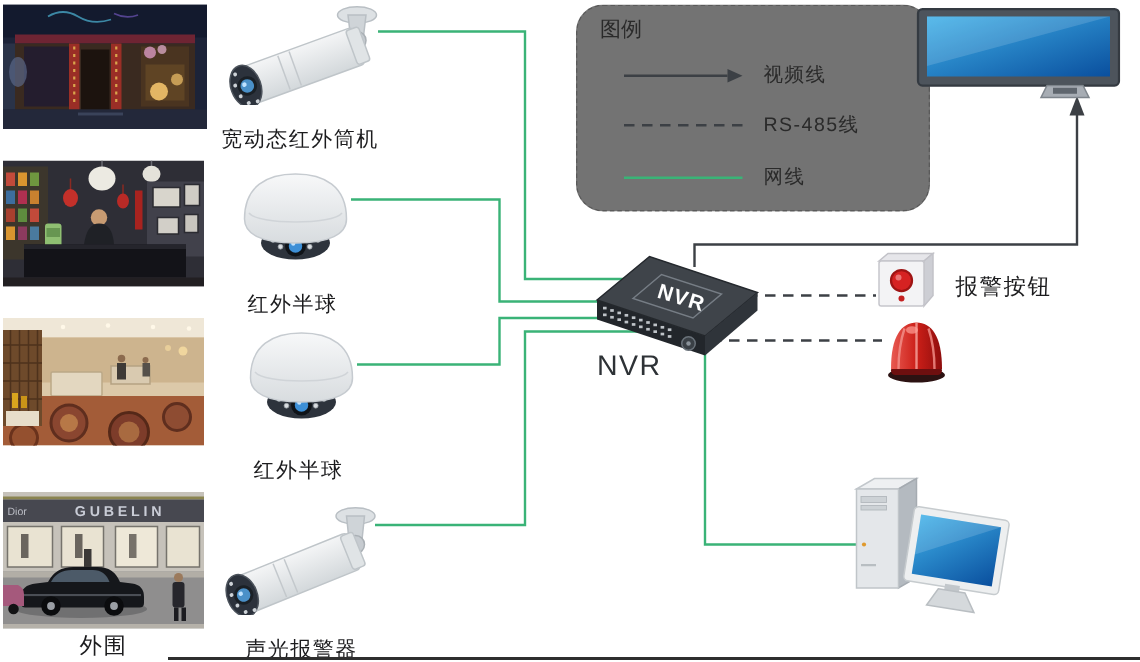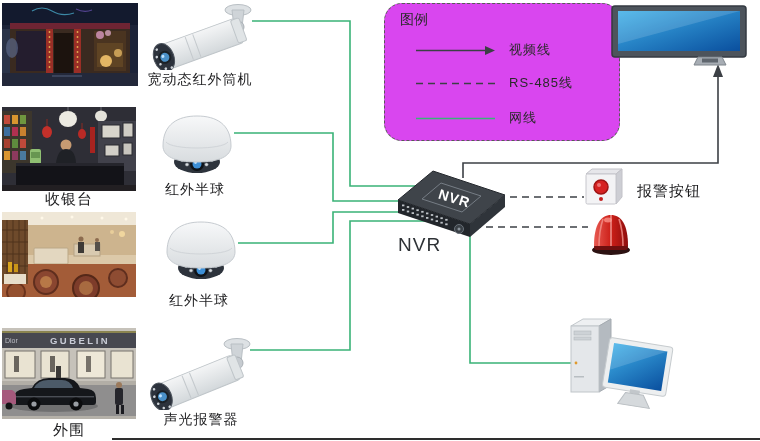"图例" .legend { background: #d946ef -> #737373 }
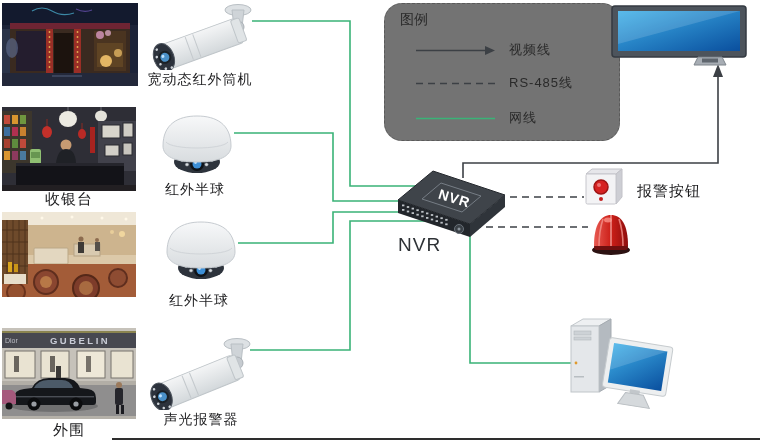"宽动态红外筒机" .cap.cam { margin-top: none -> 13px }
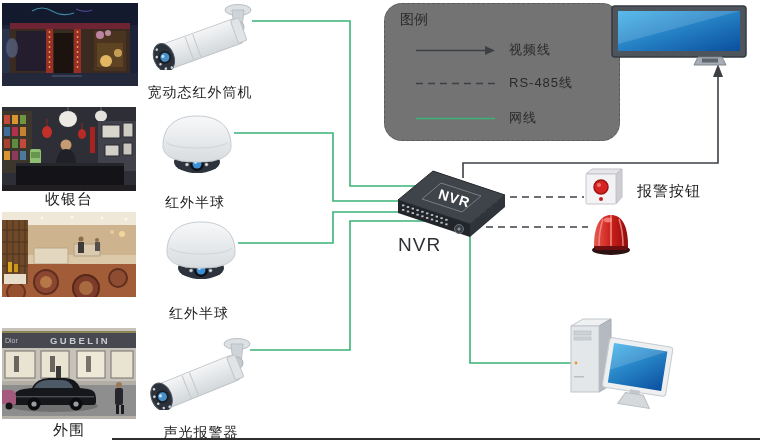"收银台" div.cap { html: <div>收银台</div> -> none }
